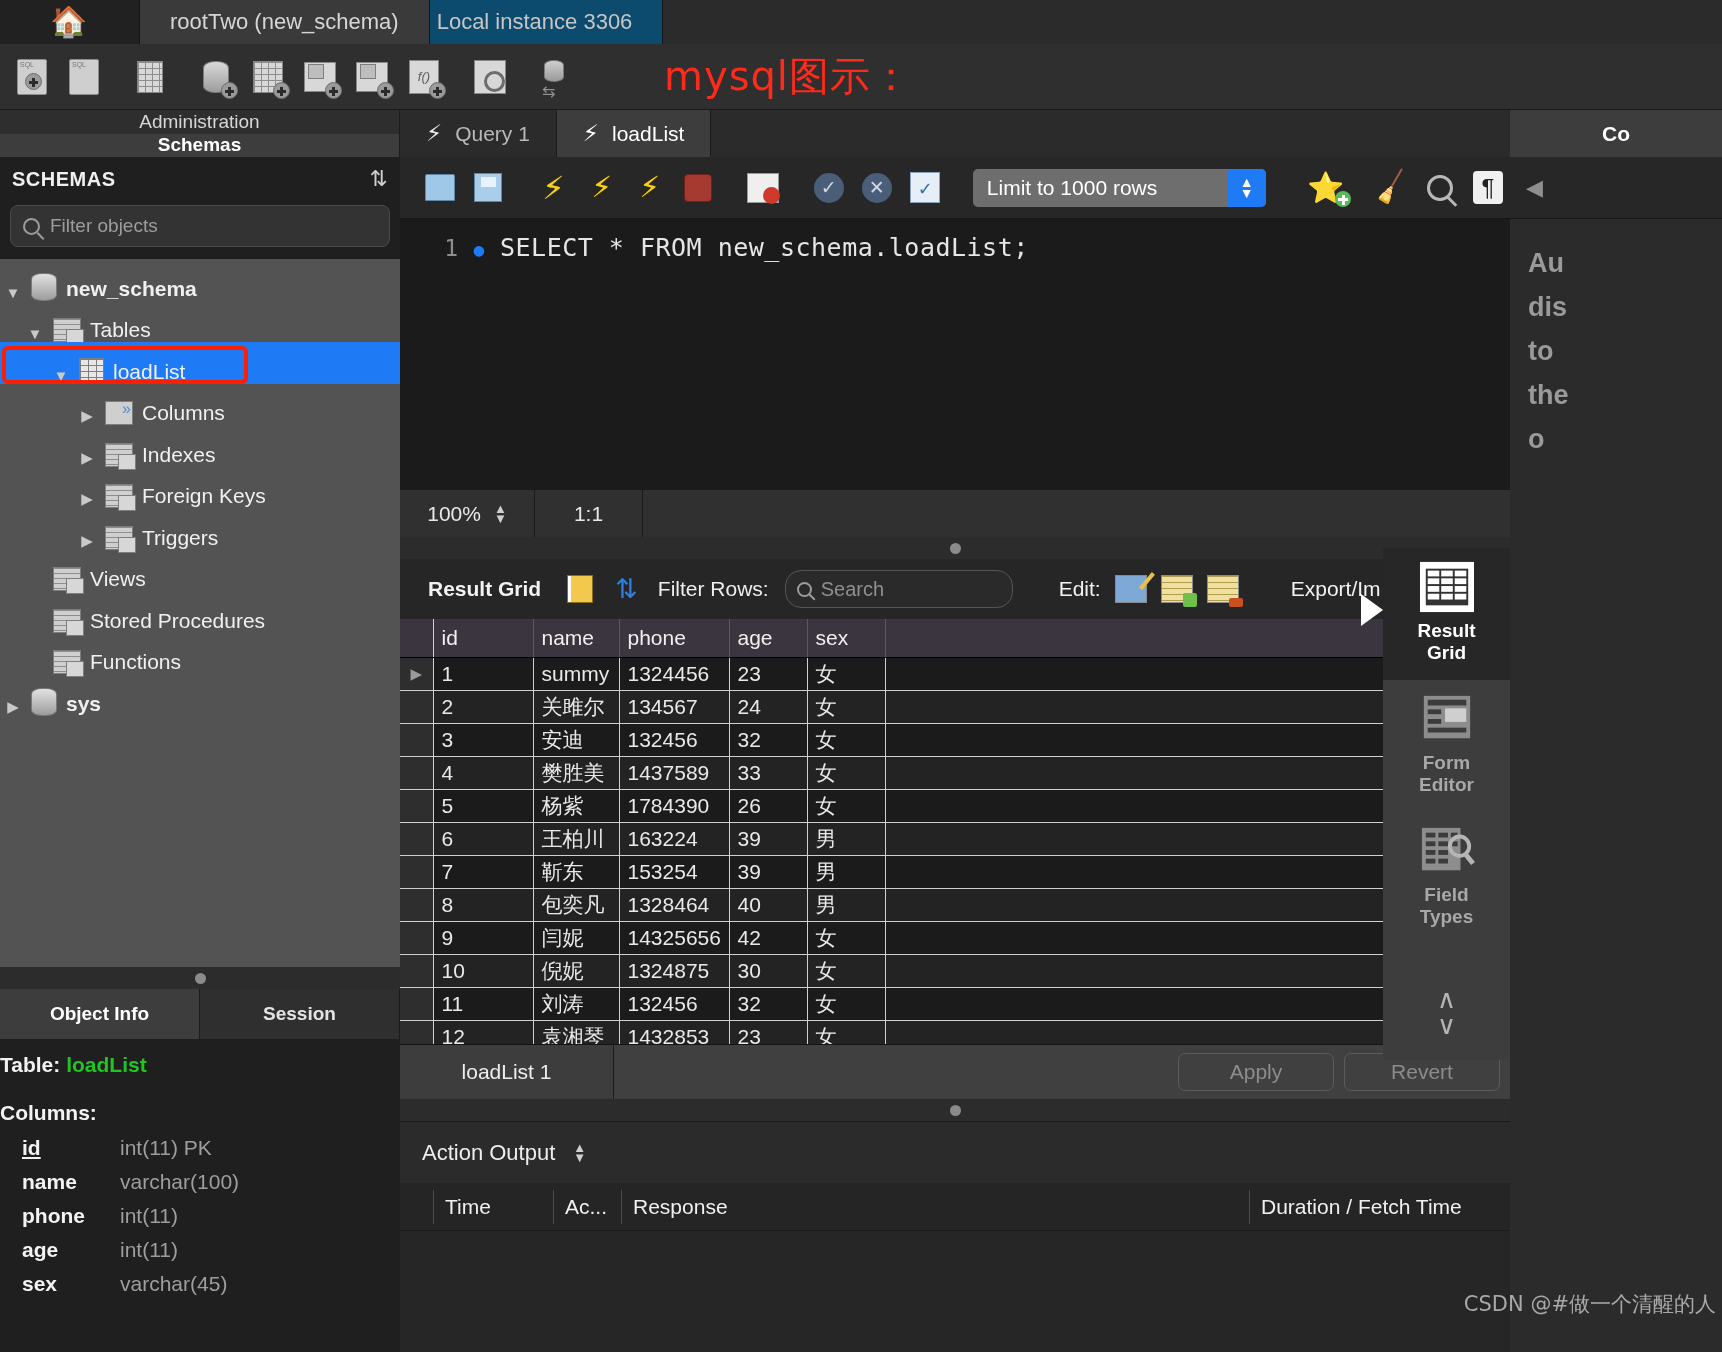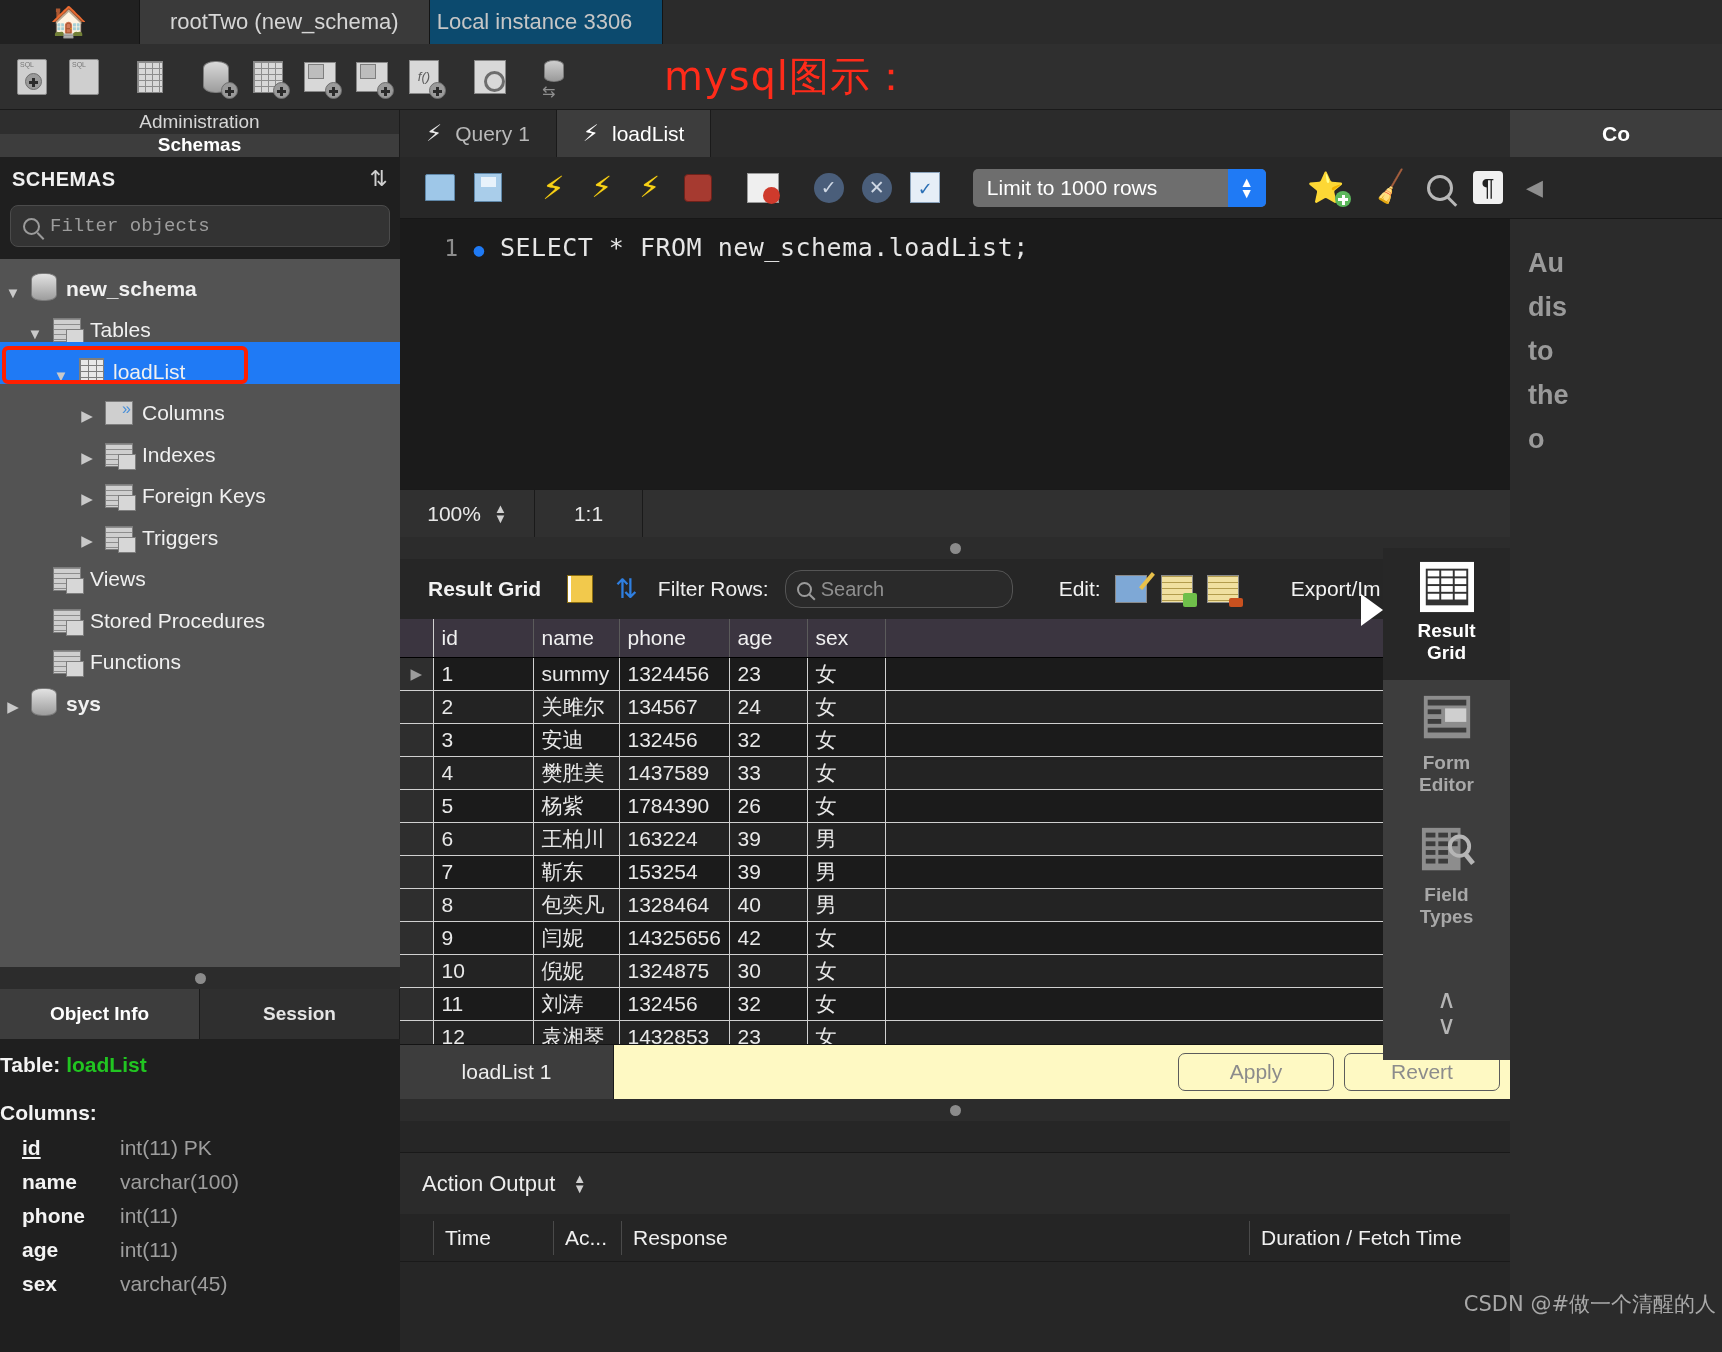"Filter objects" .filter-box input { font-family: Liberation Mono, monospace -> Liberation Sans, sans-serif }
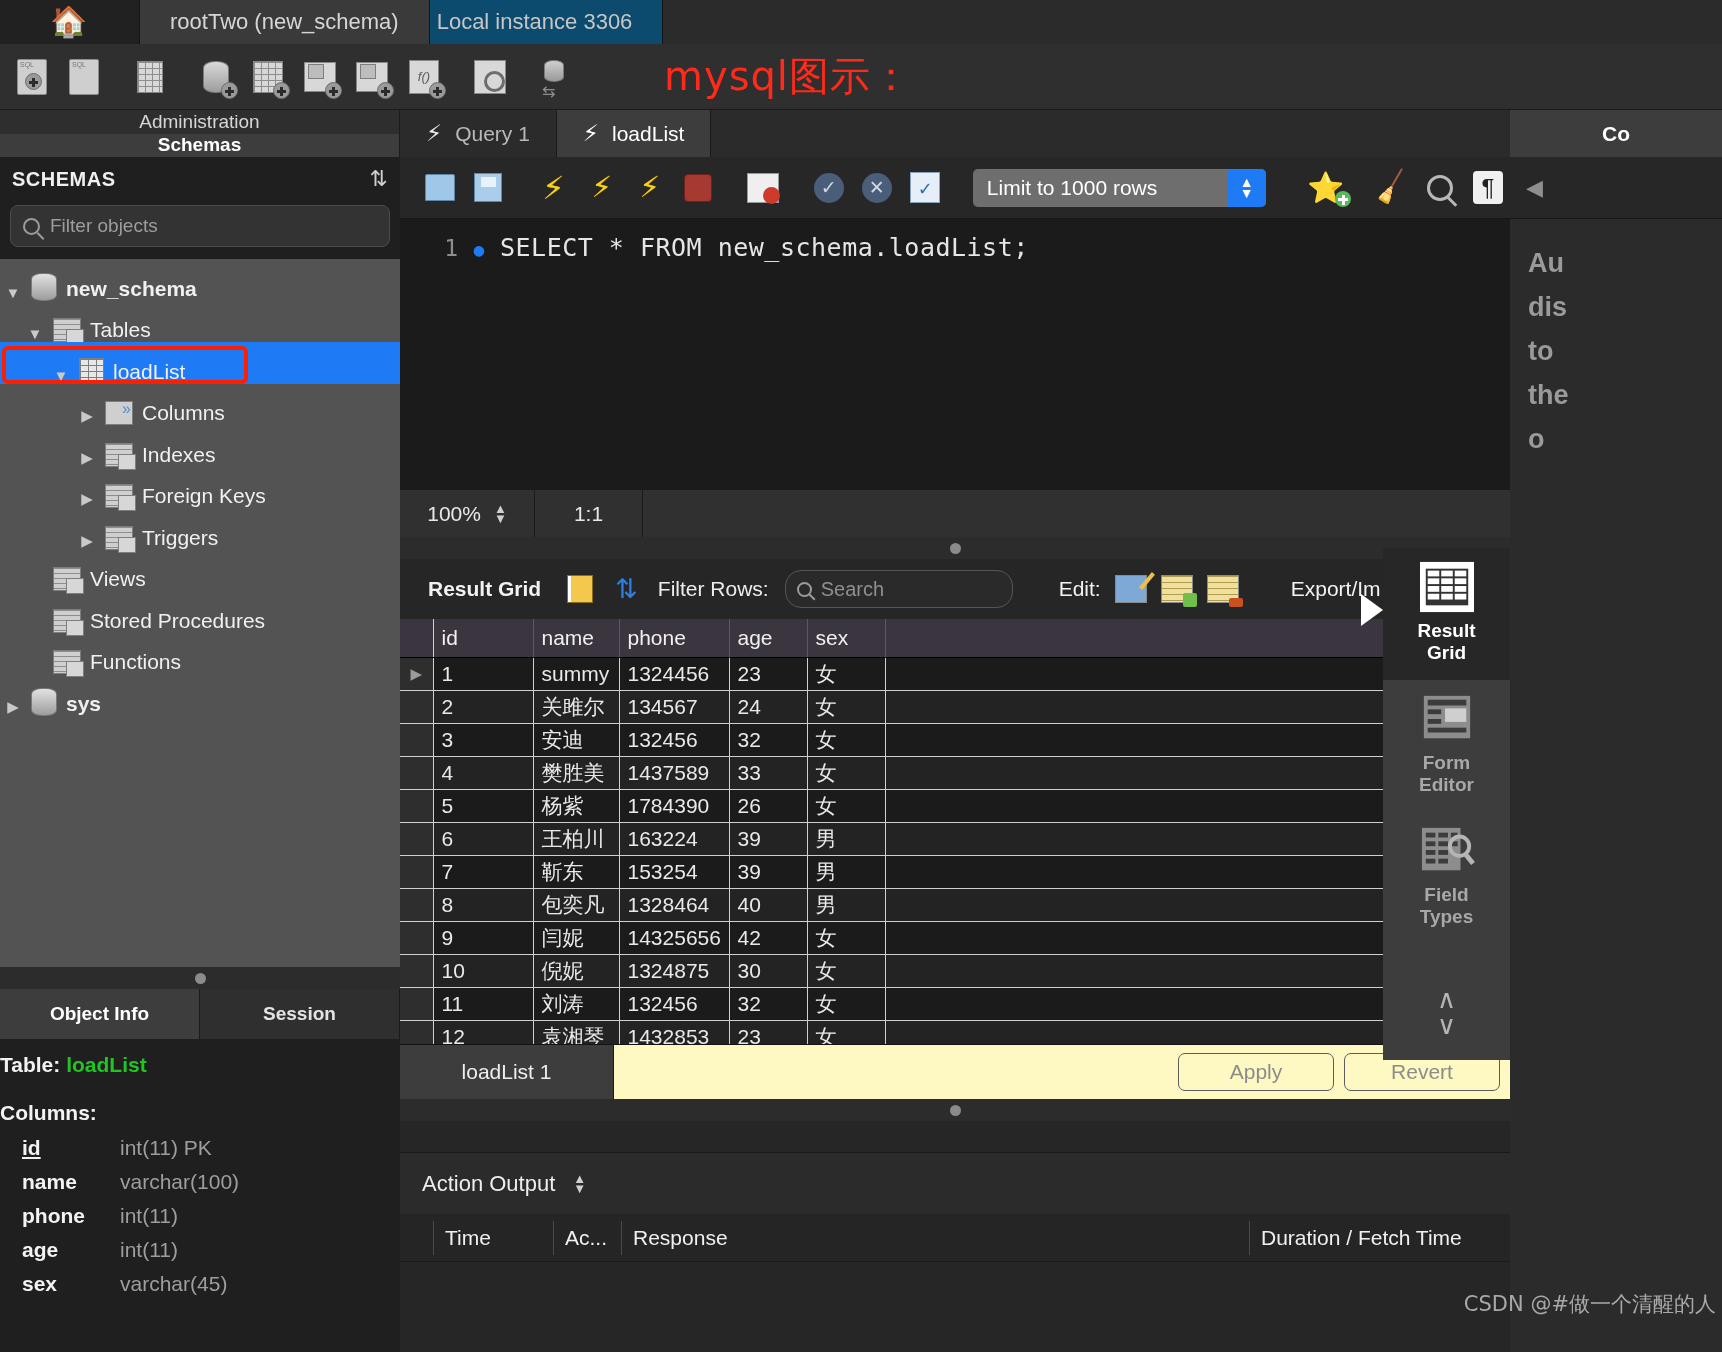"loadList 1" .rs-tabbar { background: #fef9c3 -> #404040 }
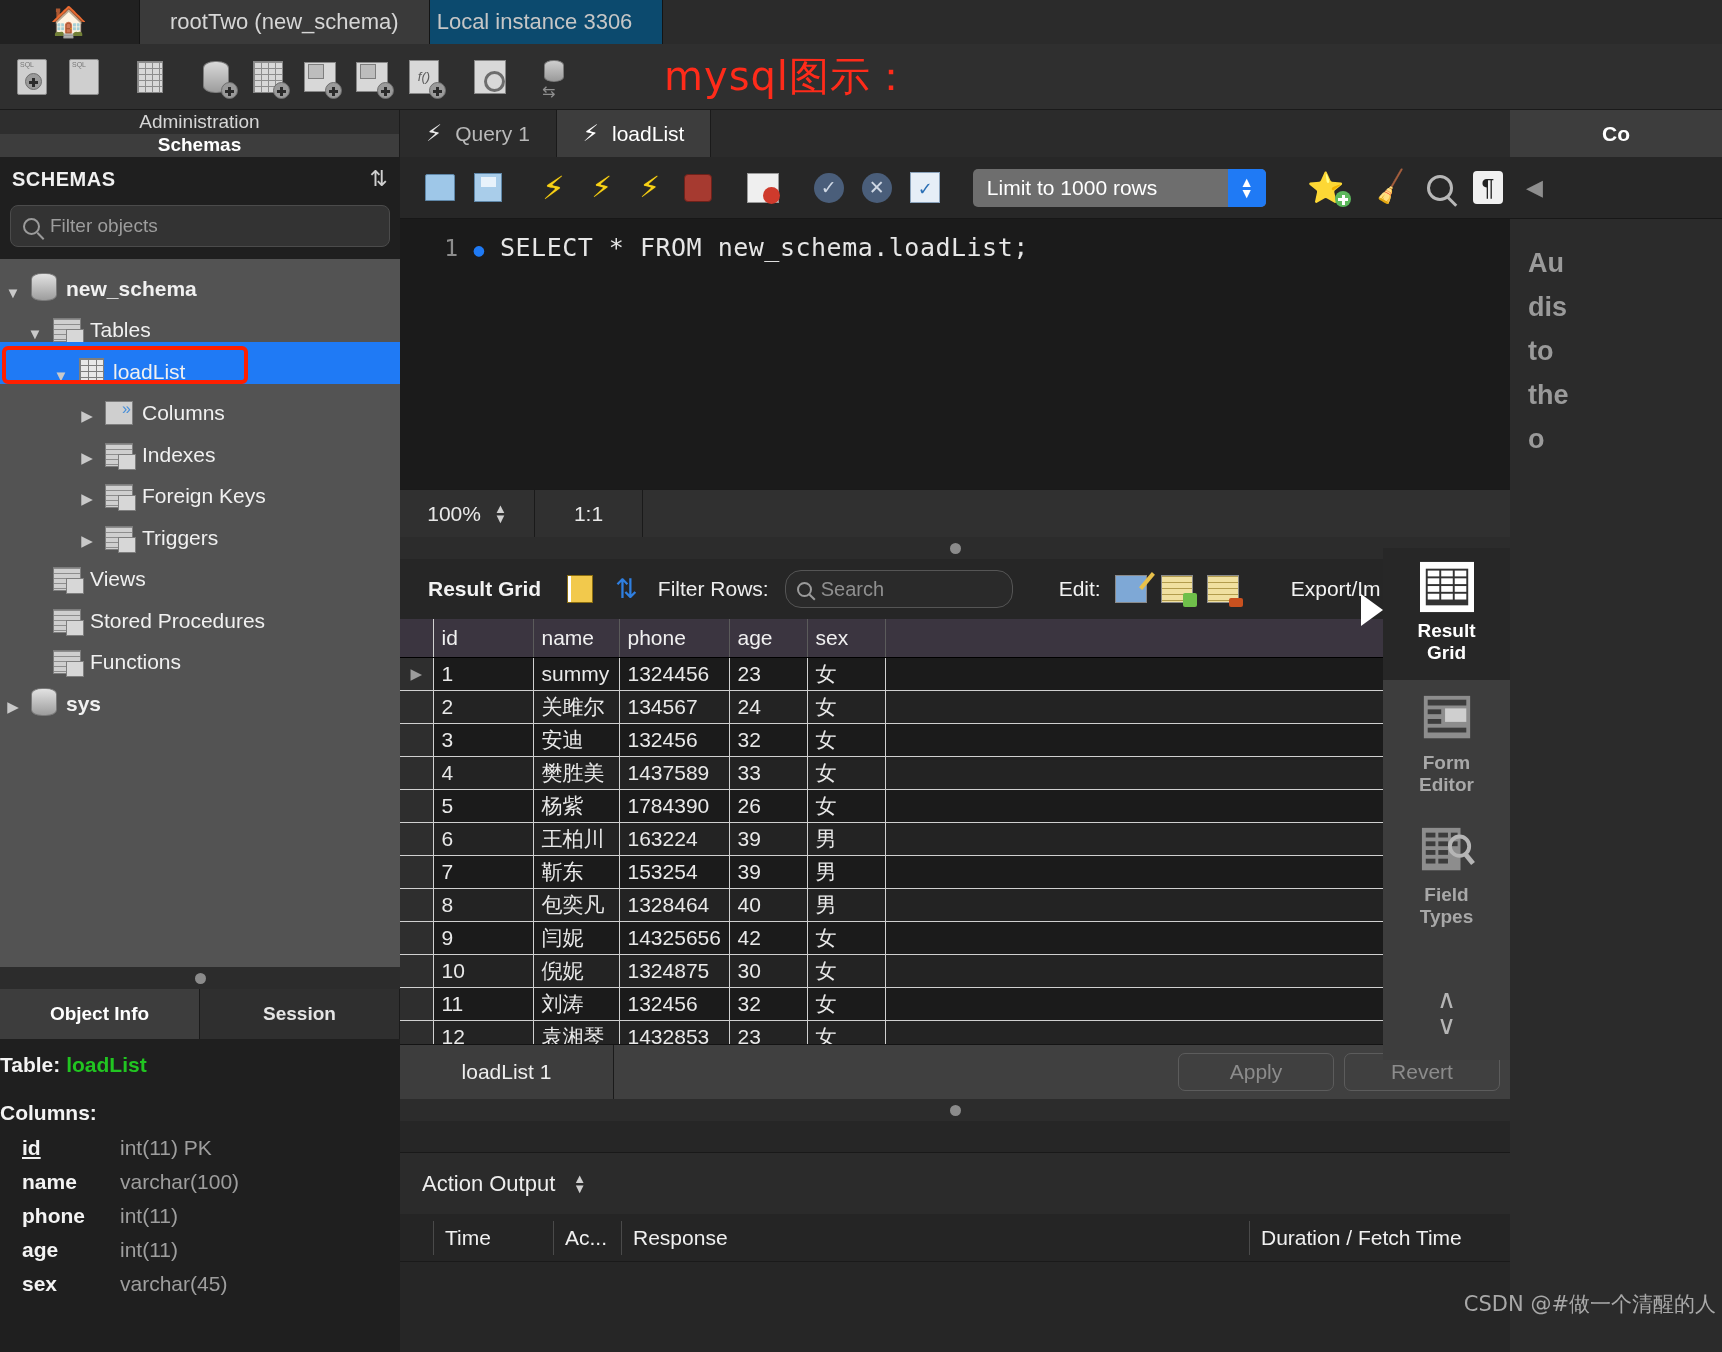"Action Output" .ao-hdr { margin-top: 31px -> none }
